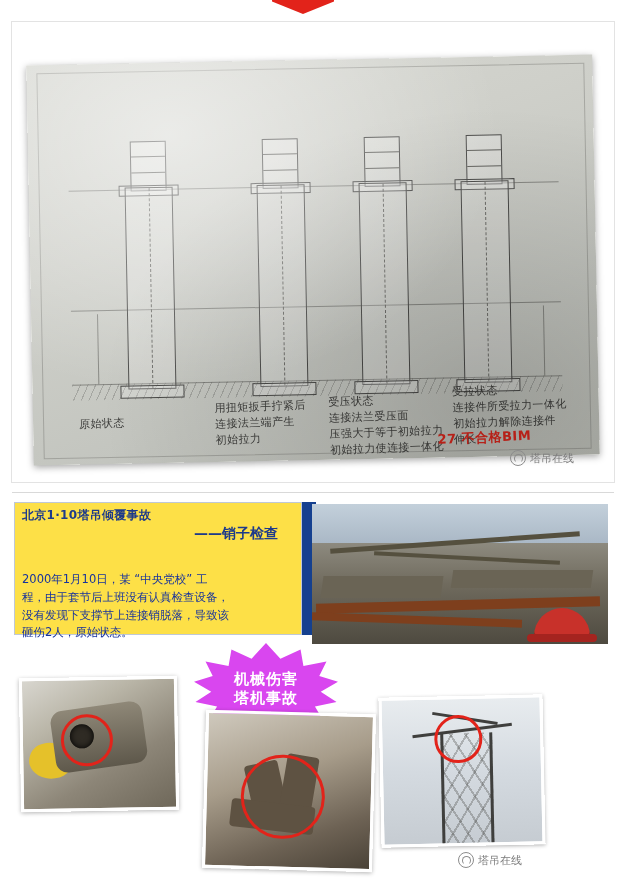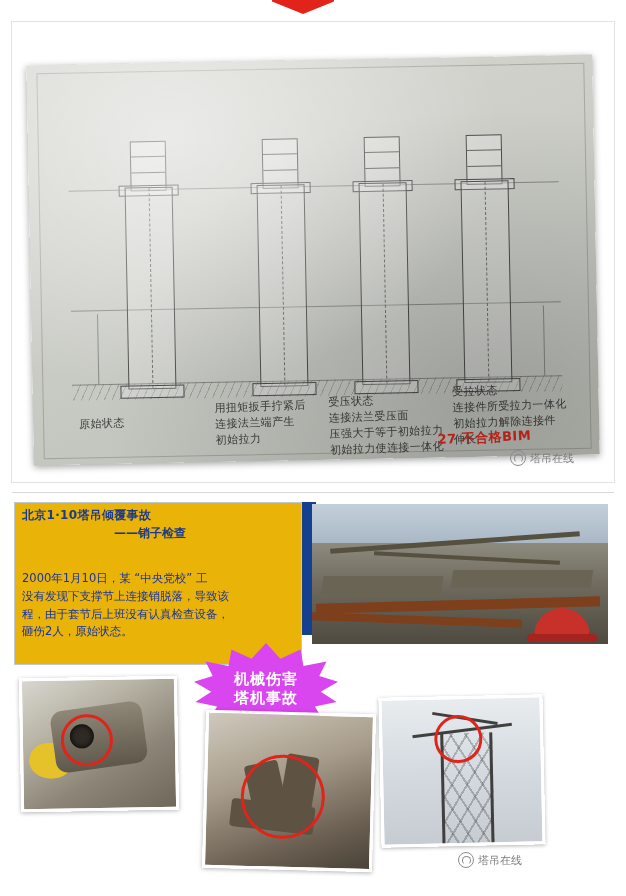"北京1·10塔吊倾覆事故" .case-text-box { background: #eab308 -> #fde047; height: 163px -> 133px }
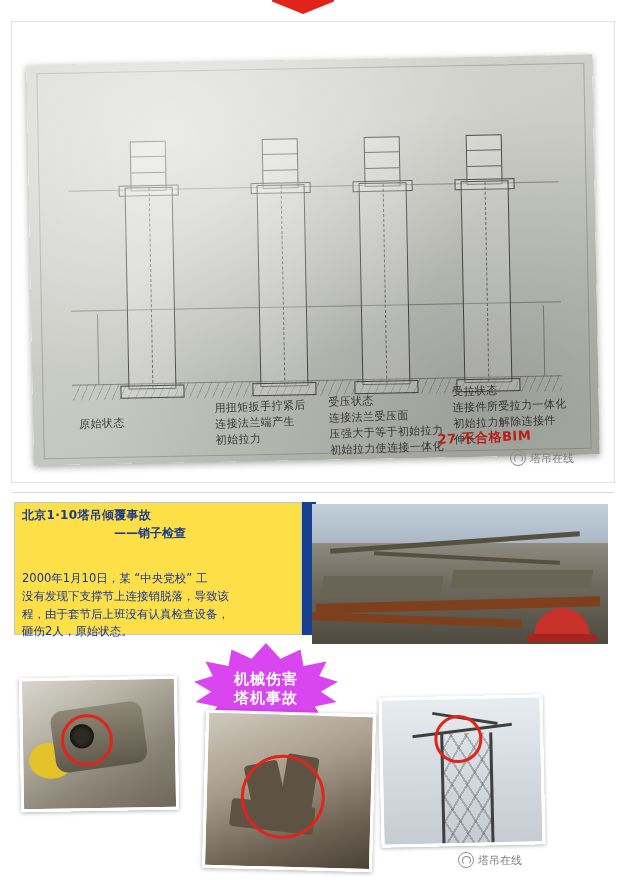"——销子检查" .case-sub { font-size: 12px -> 14px; text-align: center -> right }
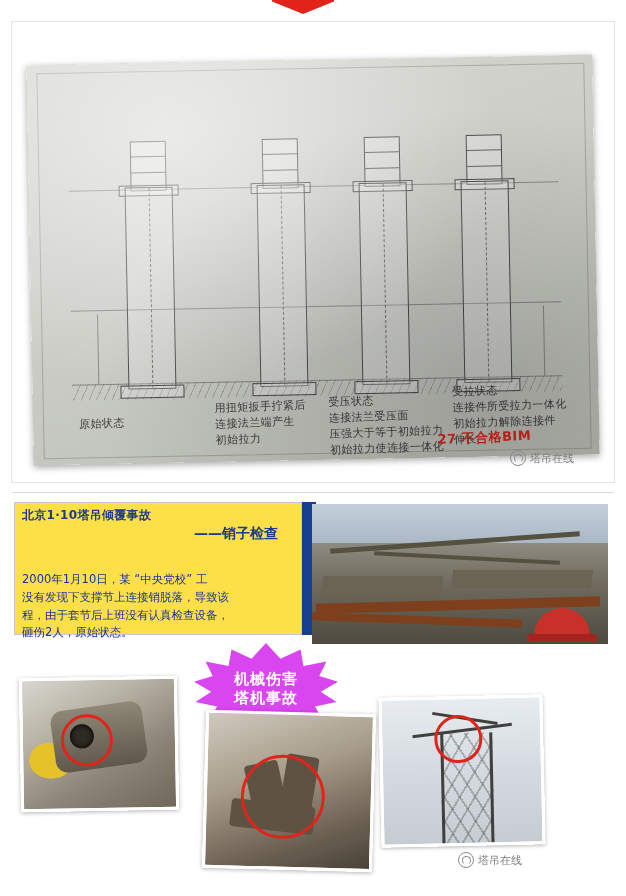"没有发现下支撑节上连接销脱落，导致该" div { order: before "程，由于套节后上班没有认真检查设备，" -> after "程，由于套节后上班没有认真检查设备，" }
